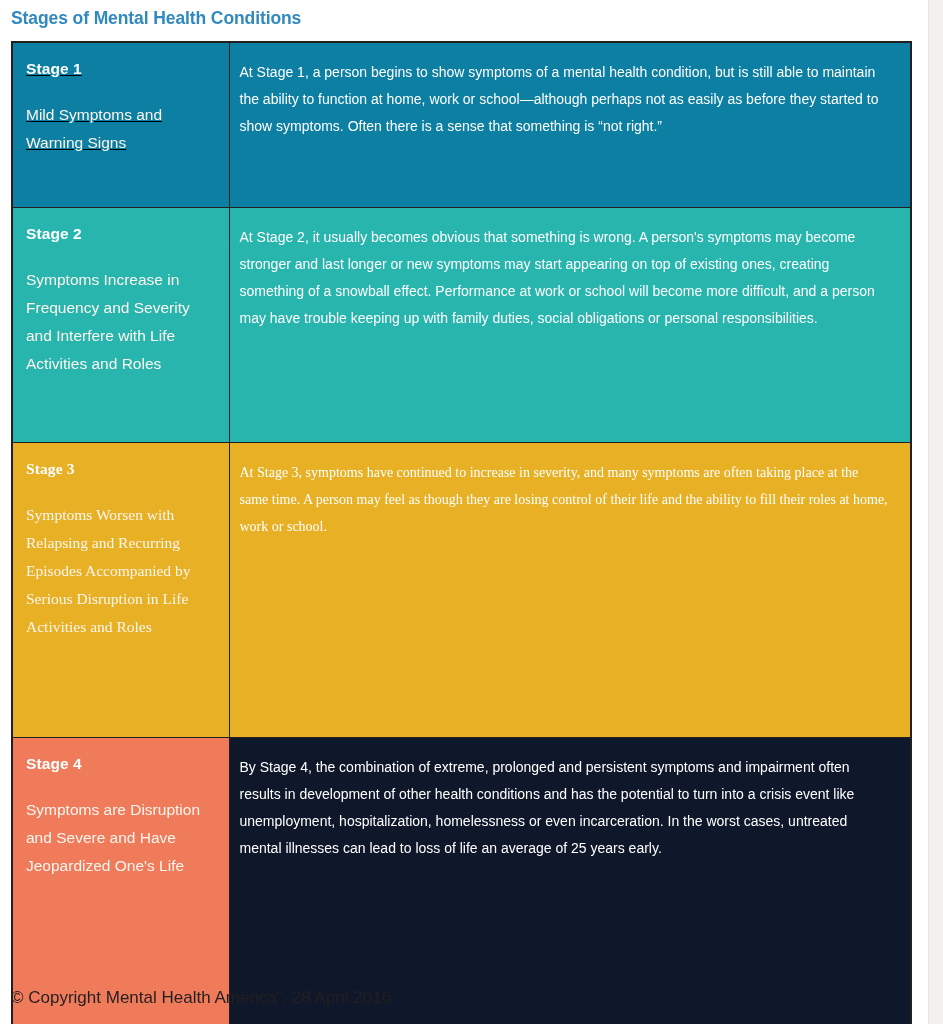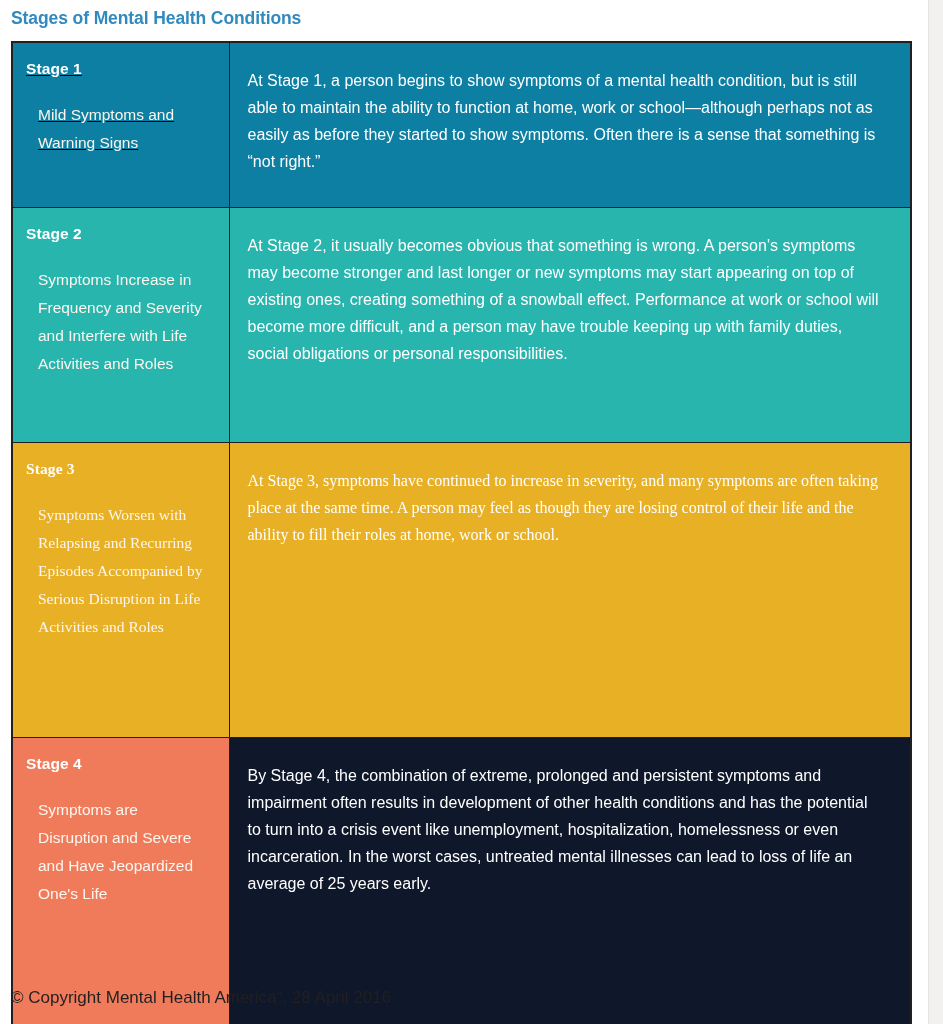"At Stage 1, a person" .stage-desc { font-size: 16px -> 14px; margin: 8px -> 0 }
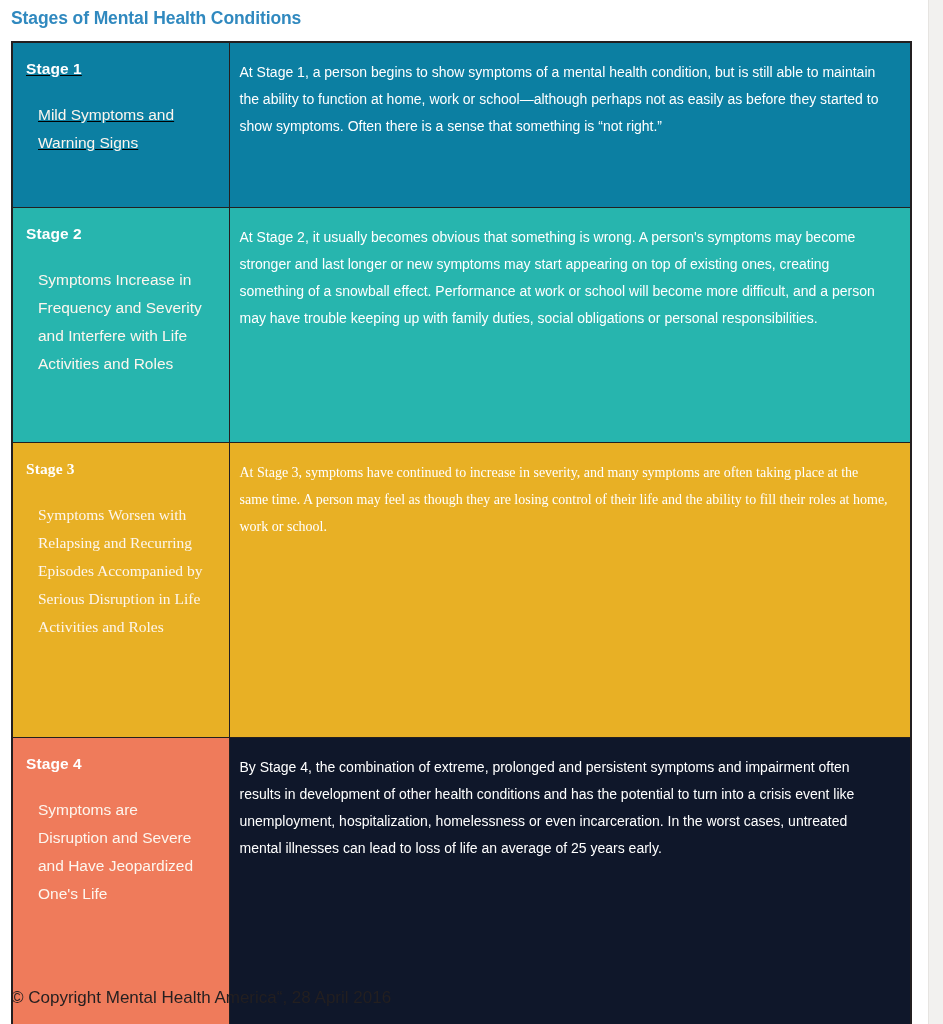"Mild Symptoms and Warning Signs" .stage-sub { margin: 12px -> 0 }
